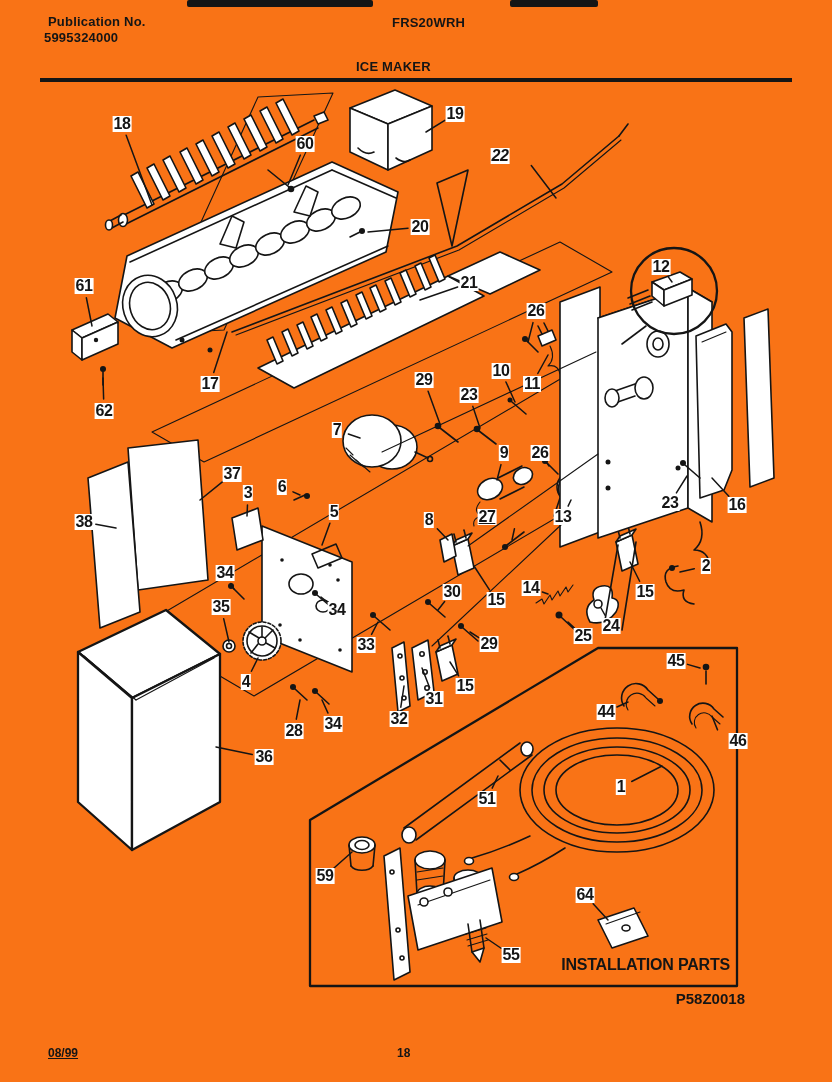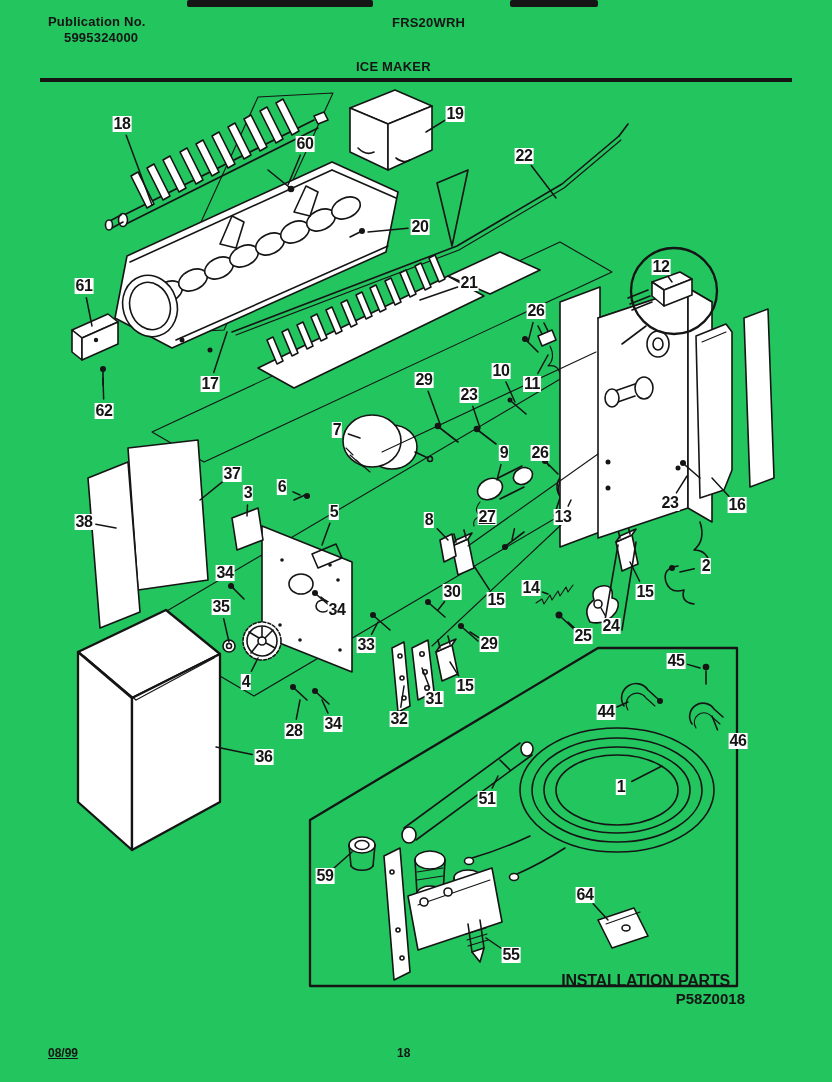"Publication No." #page { background: #22c55e -> #f97316 }
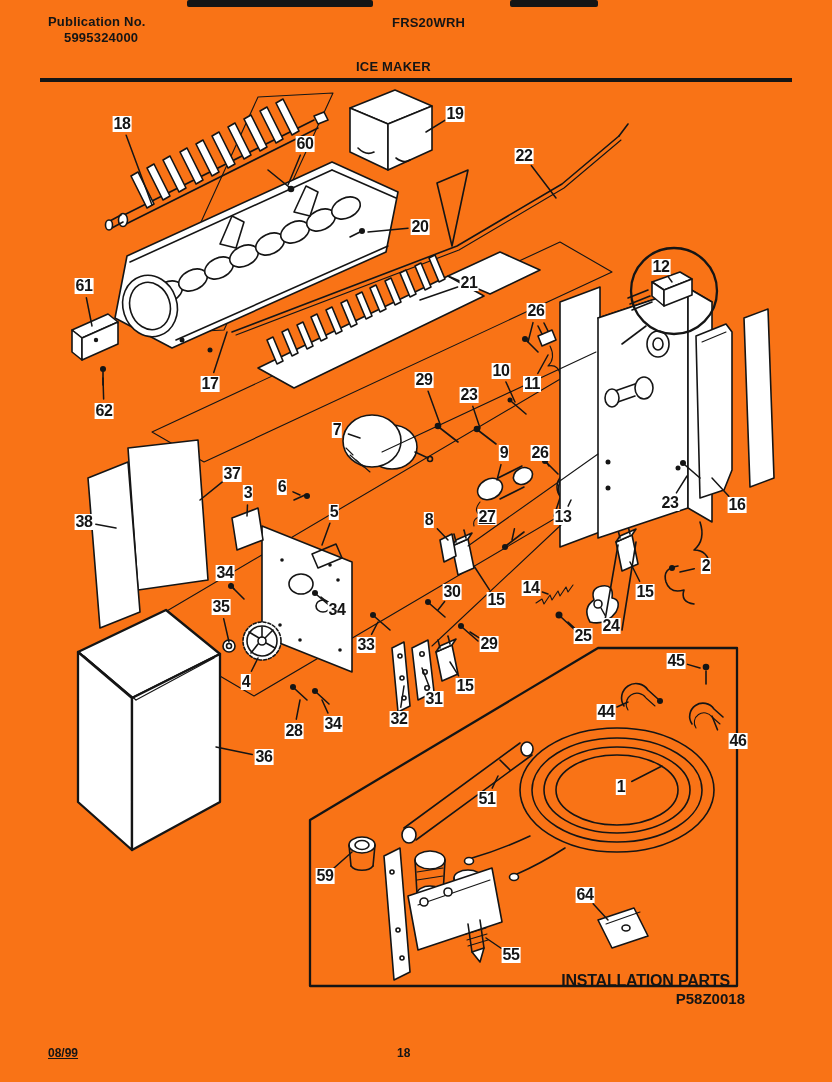"5995324000" div.abs { left: 64px -> 44px }
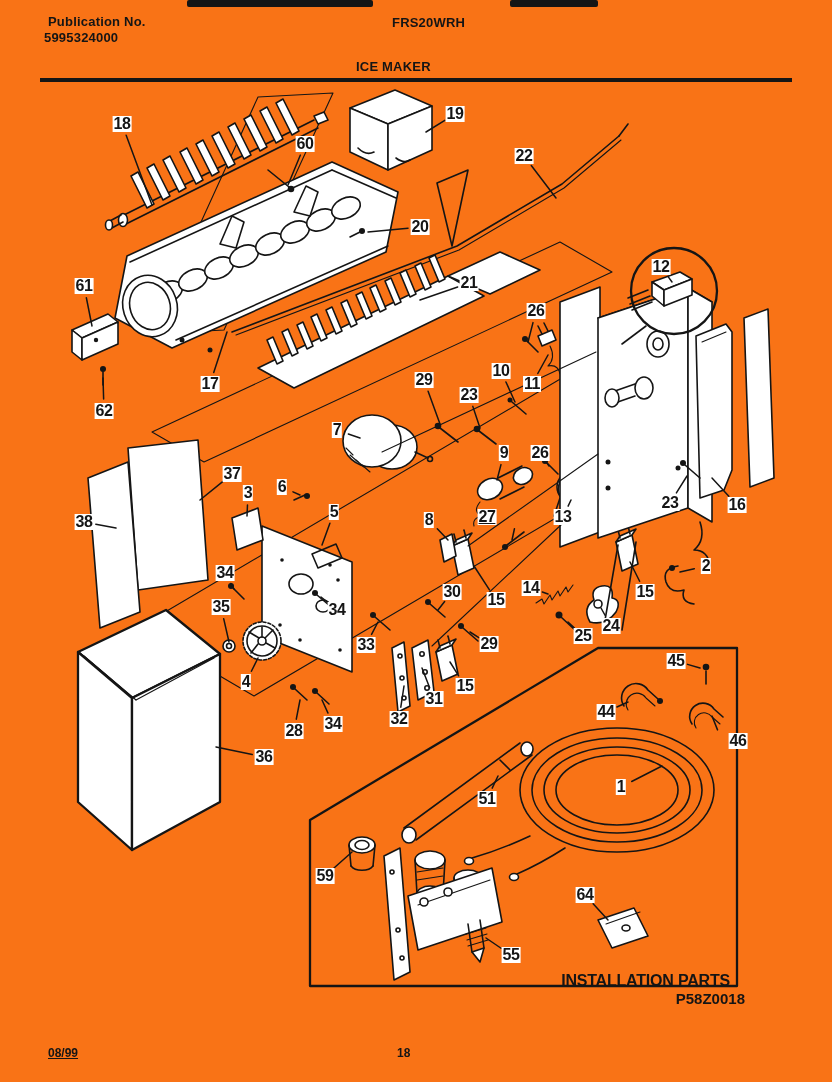"22" div.callout { font-style: none -> italic; left: 524px -> 500px }
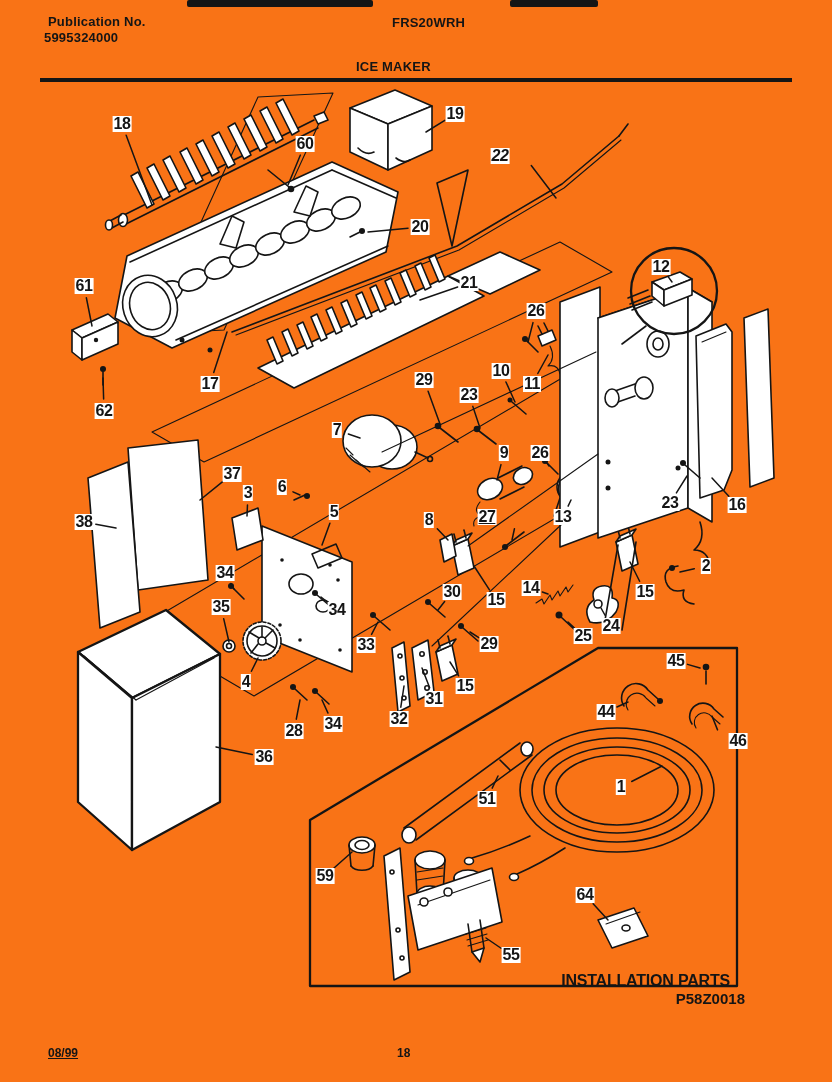"INSTALLATION PARTS" div.instal-label { margin-top: 16px -> none }
